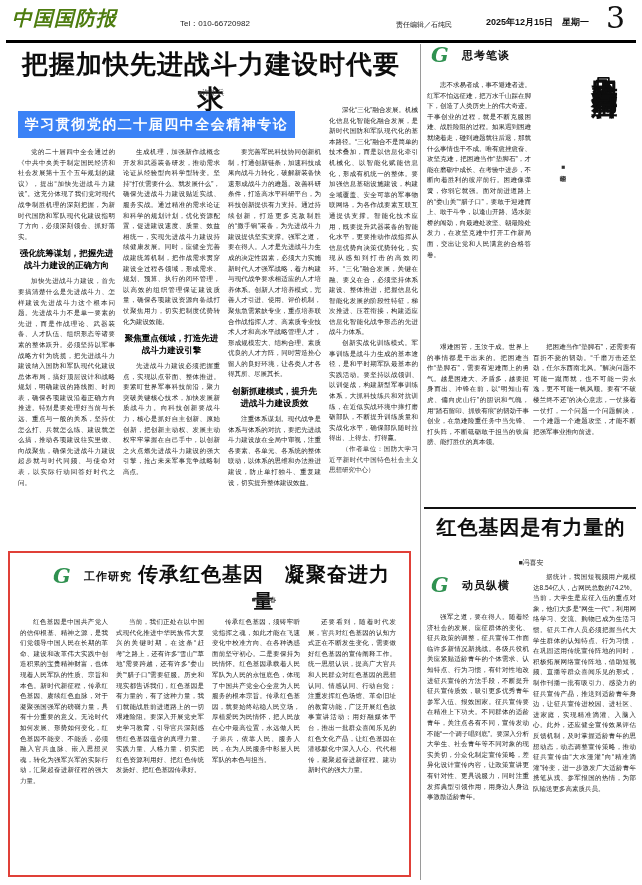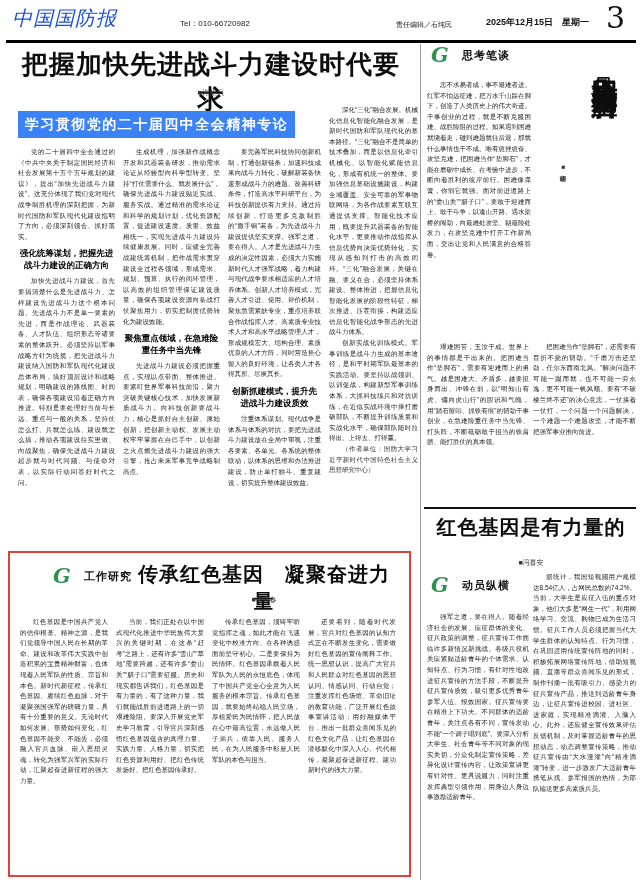"中国国防报" .masthead { color: #1d4ed8 -> #4d7c0f; font-weight: normal -> bold }
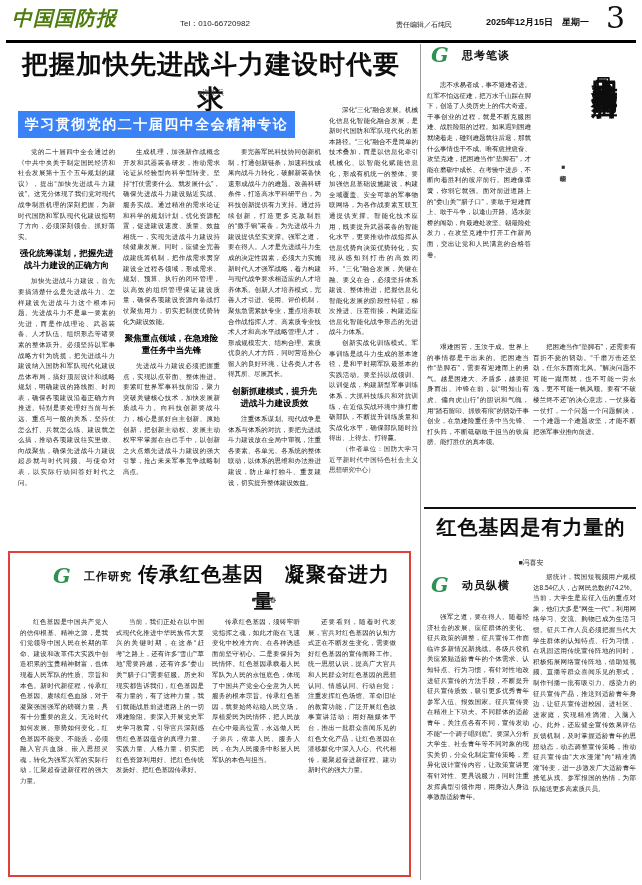"聚焦重点领域，在急难险重任务中当先锋" div.subhead { text: 在急难险重任务中当先锋 -> 打造先进战斗力建设引擎 }
